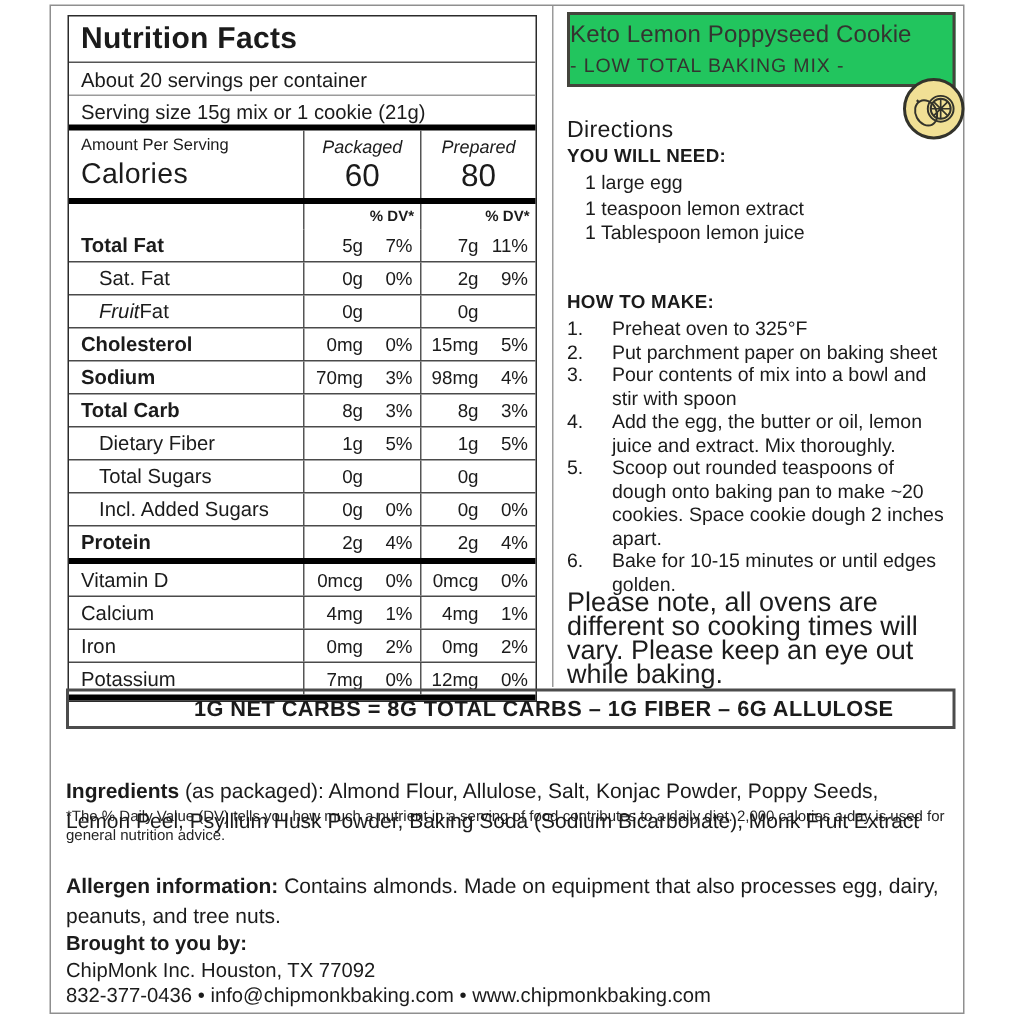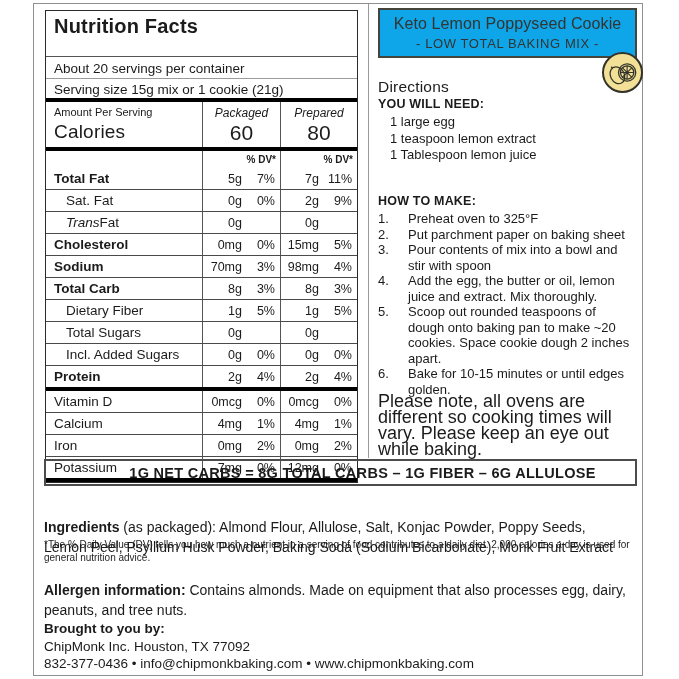"Nutrition Facts" .nf-title { padding: 4px 8px 18px -> 4px 8px 3px }
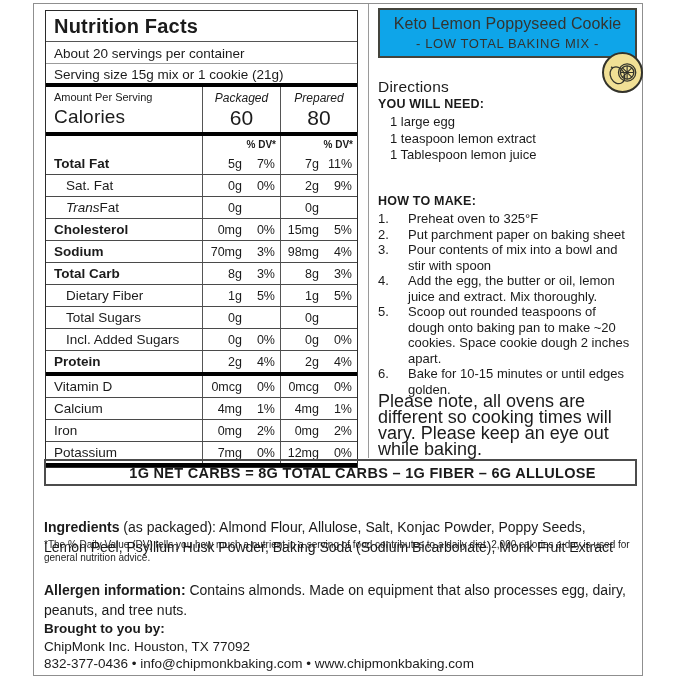"Keto Lemon Poppyseed Cookie" .title-box { background: #0ea5e9 -> #22c55e; text-align: center -> none }
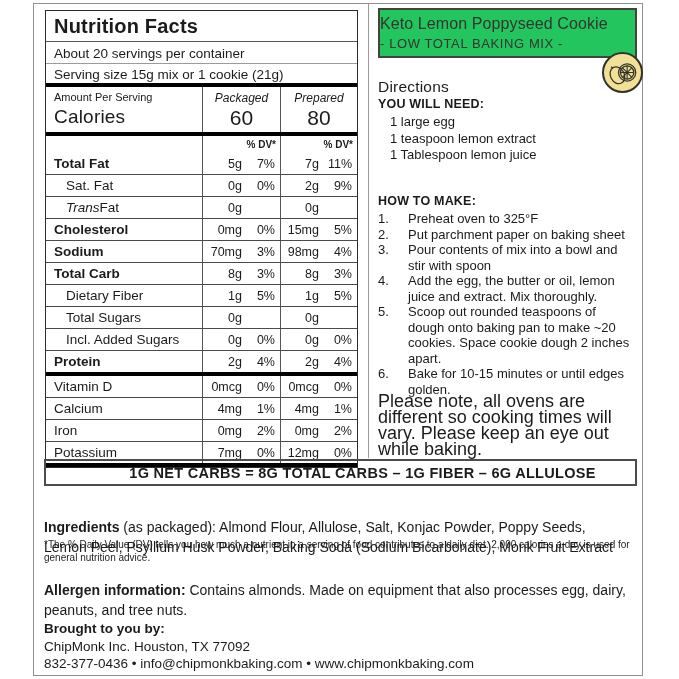"Trans" i { text: Trans -> Fruit }
